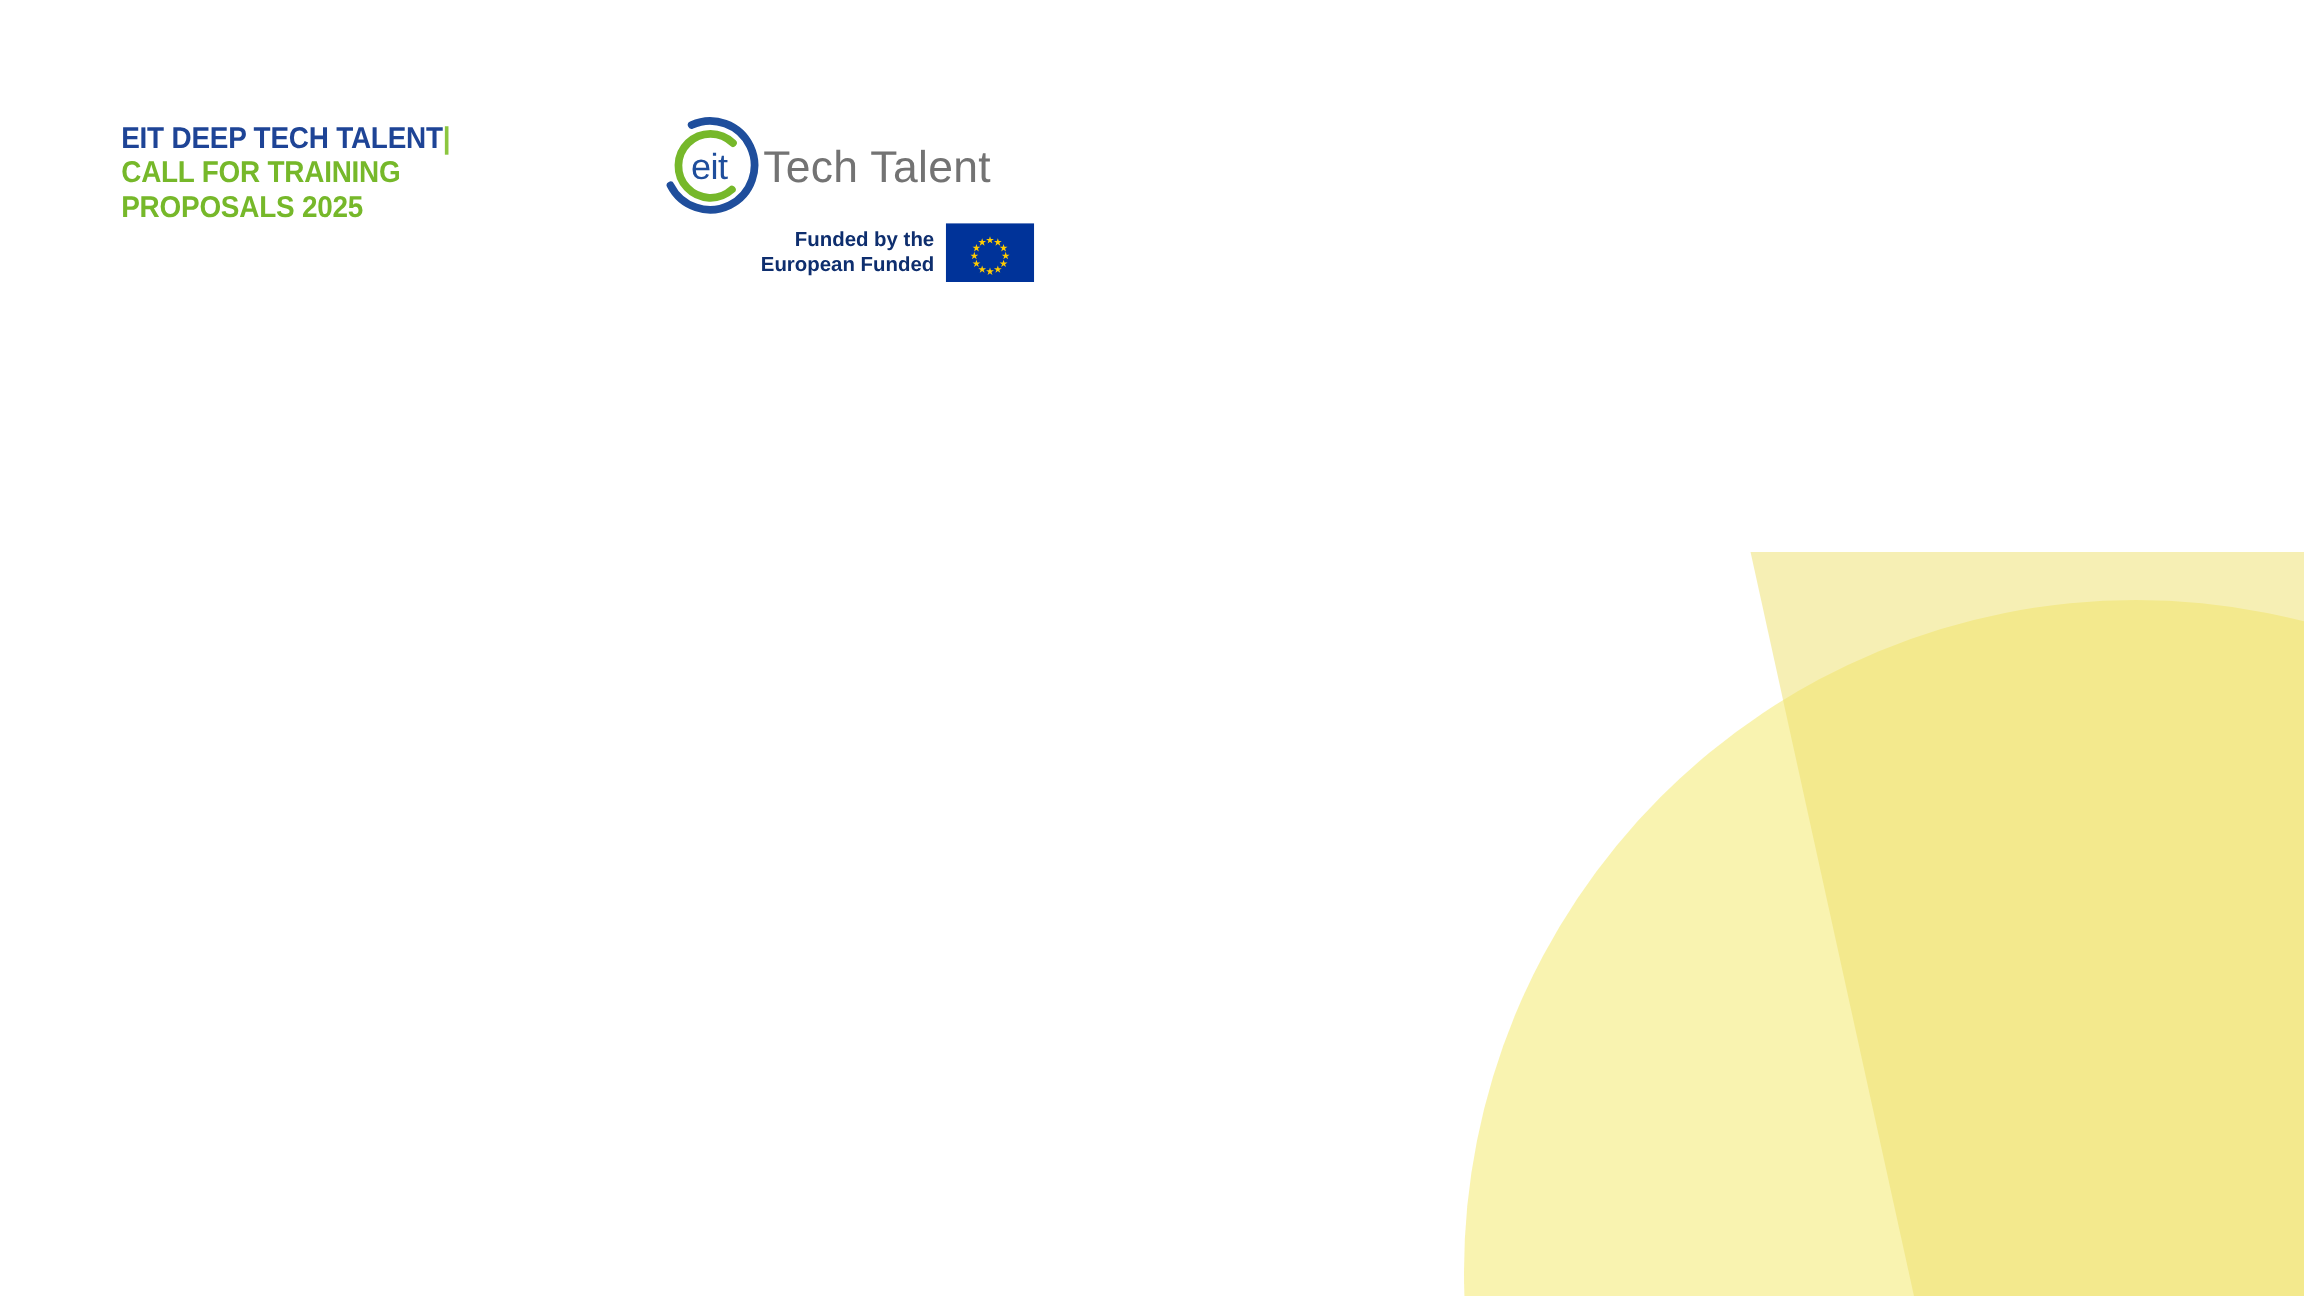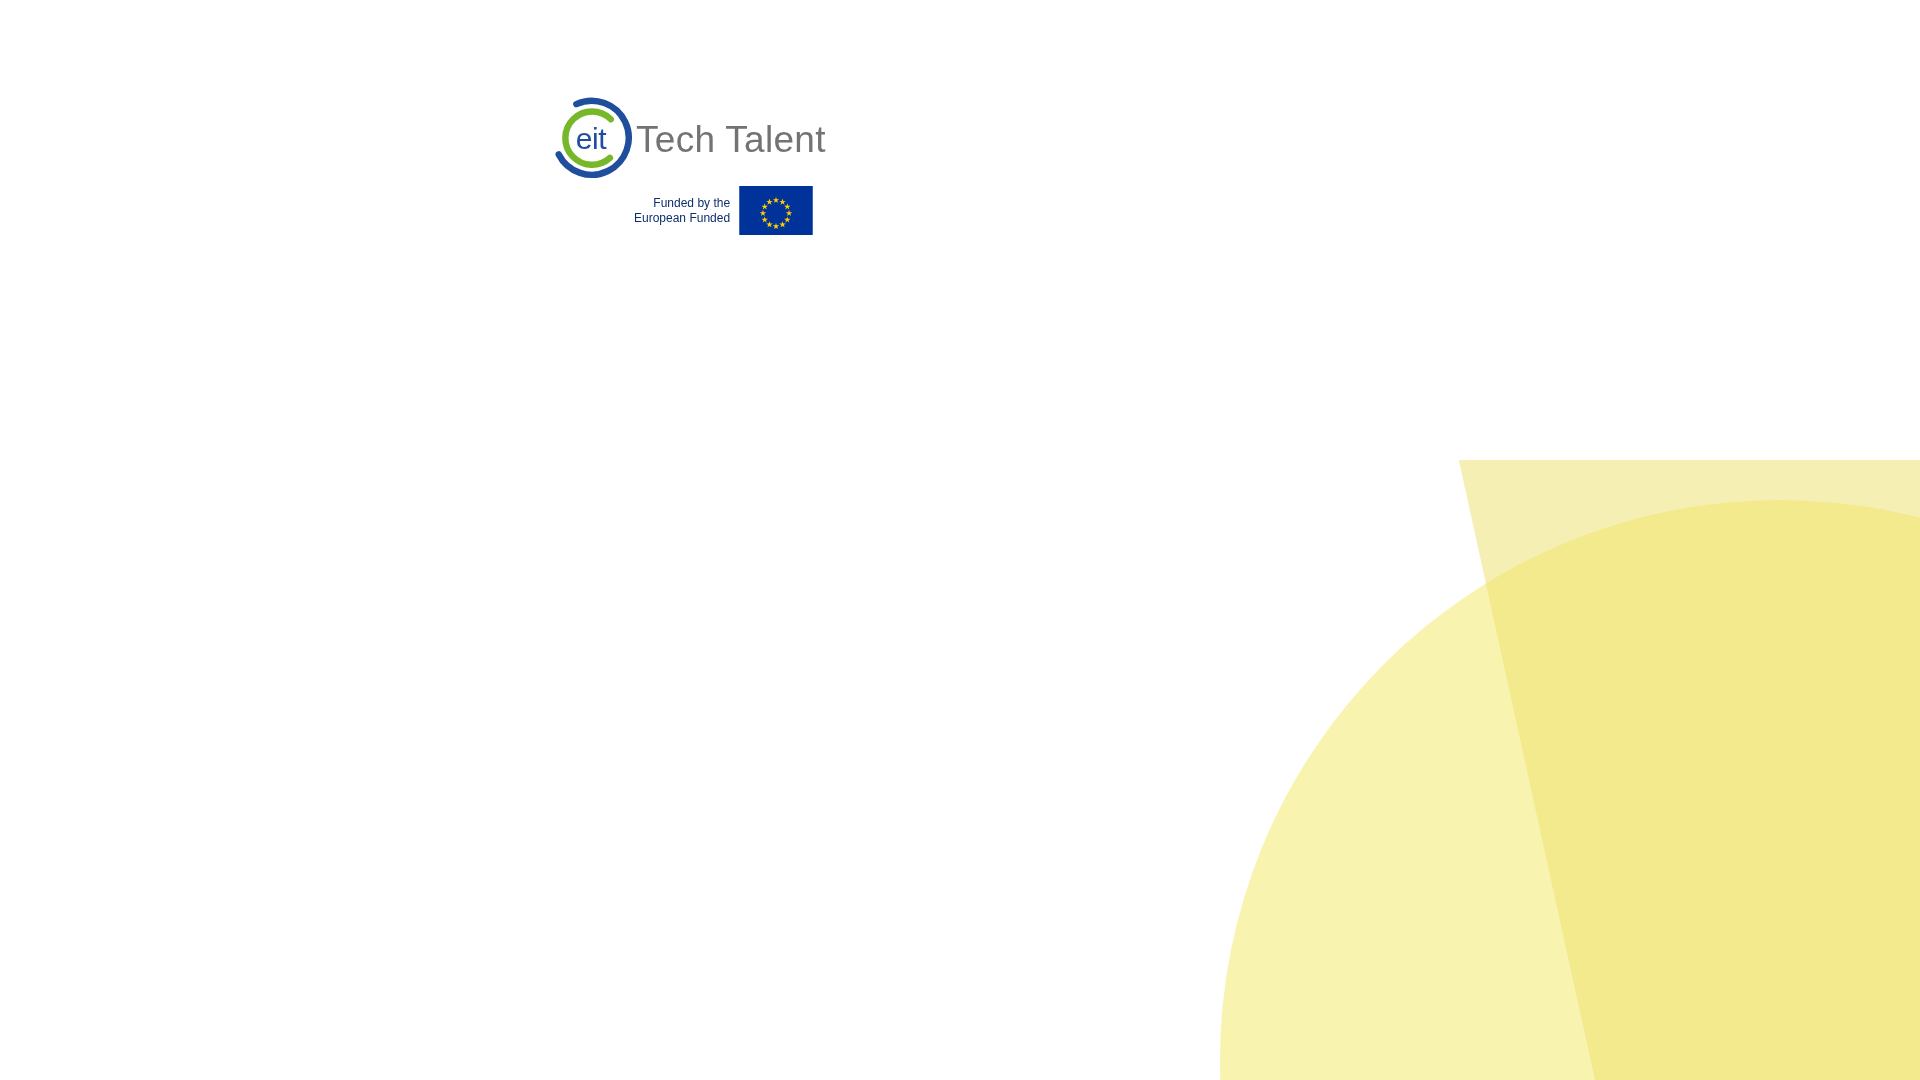"EIT DEEP TECH TALENT|" div.header { html: none -> <div> <div> <span><span>EIT DEEP TECH TALENT</span><span>|</span></span> <span>CALL FOR TRAINING</span> <span>PROPOSALS 2025</span> </div> </div> }
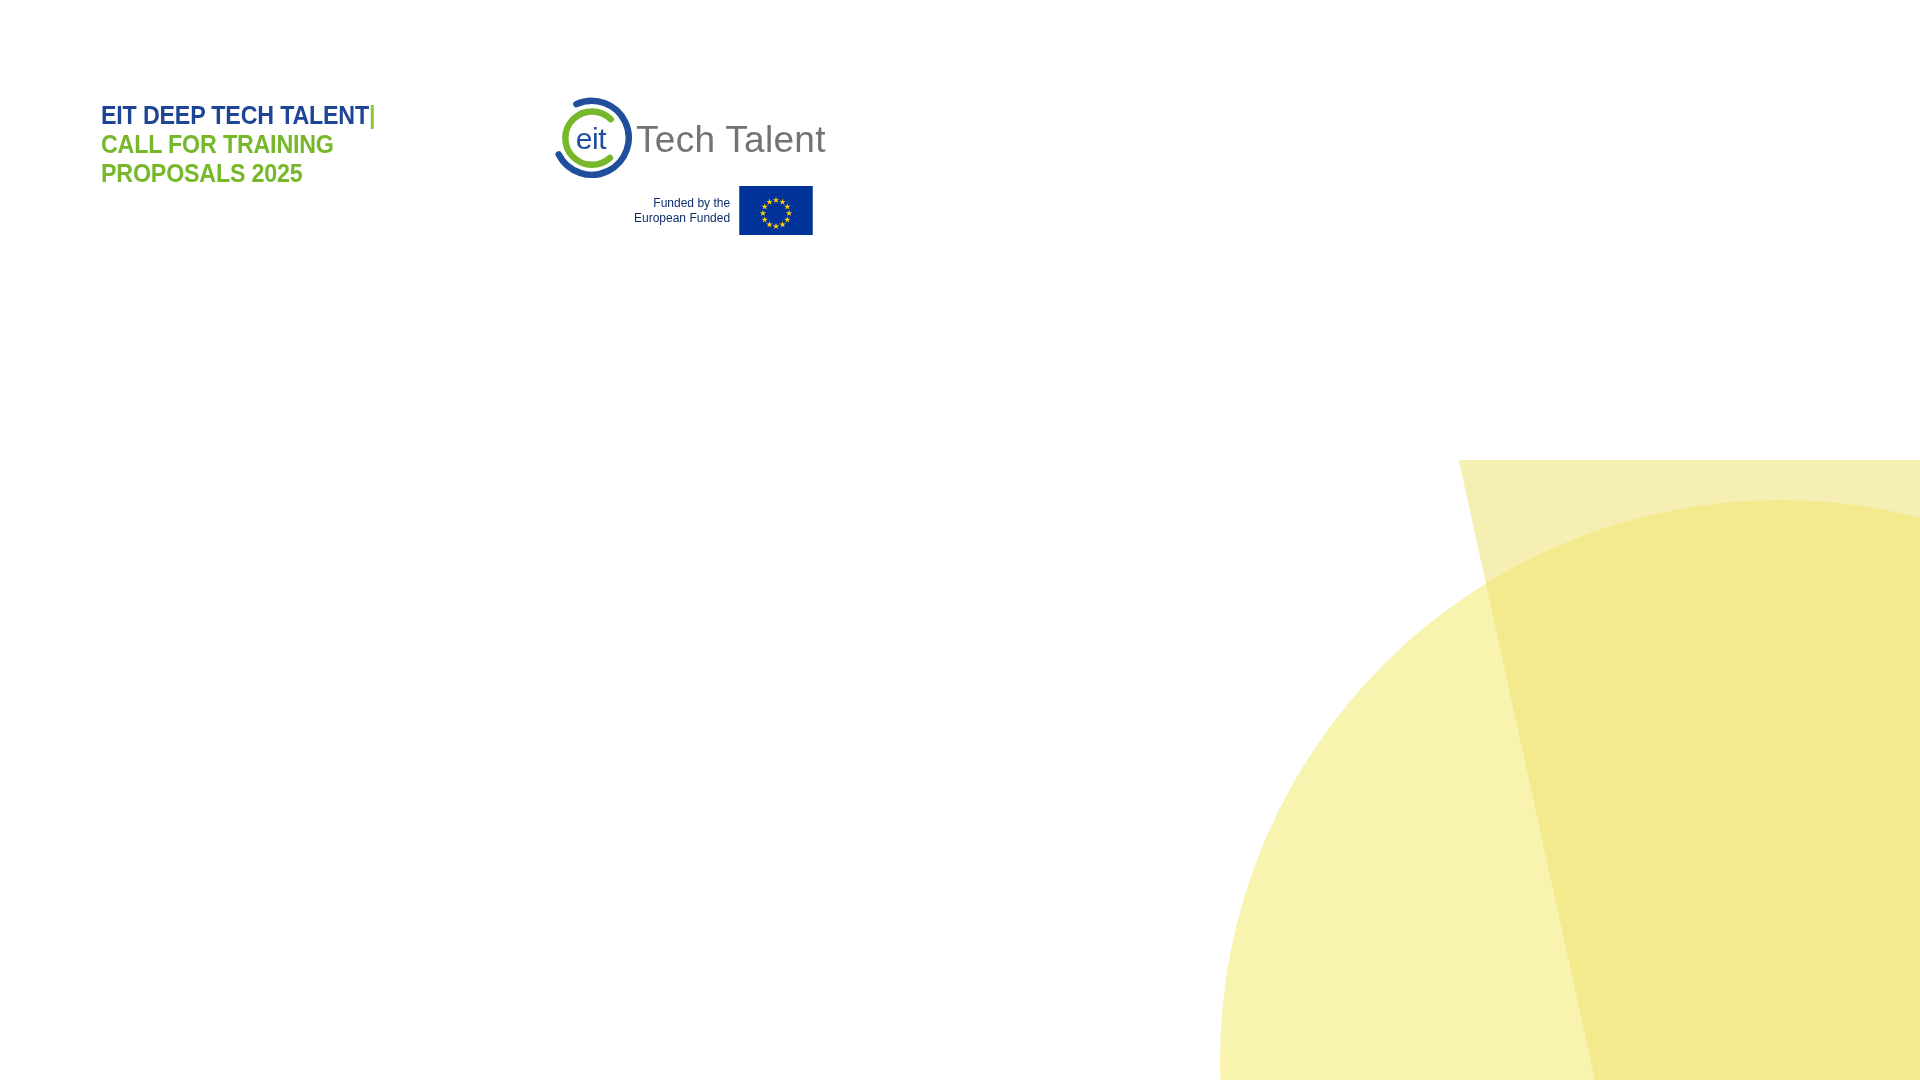"Funded by the" .funding-text { font-size: 12px -> 17px; font-weight: none -> bold }
